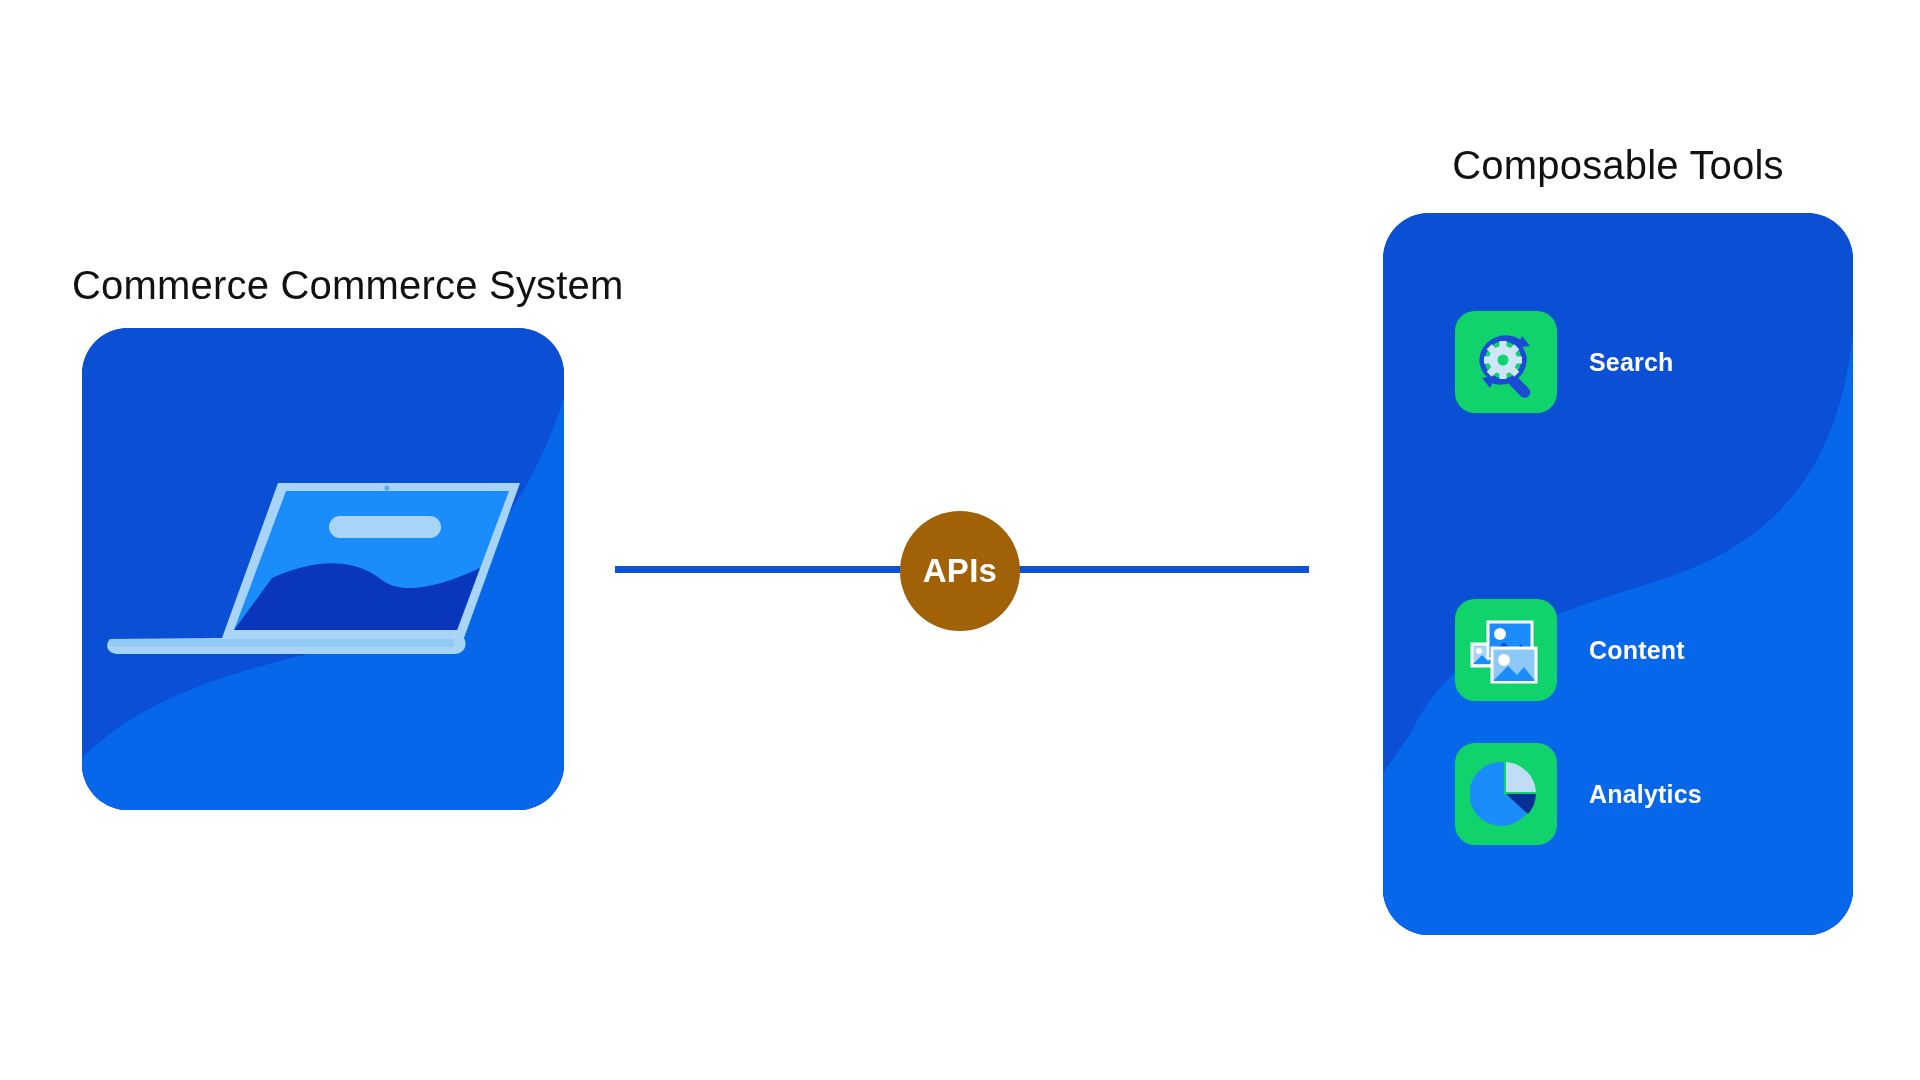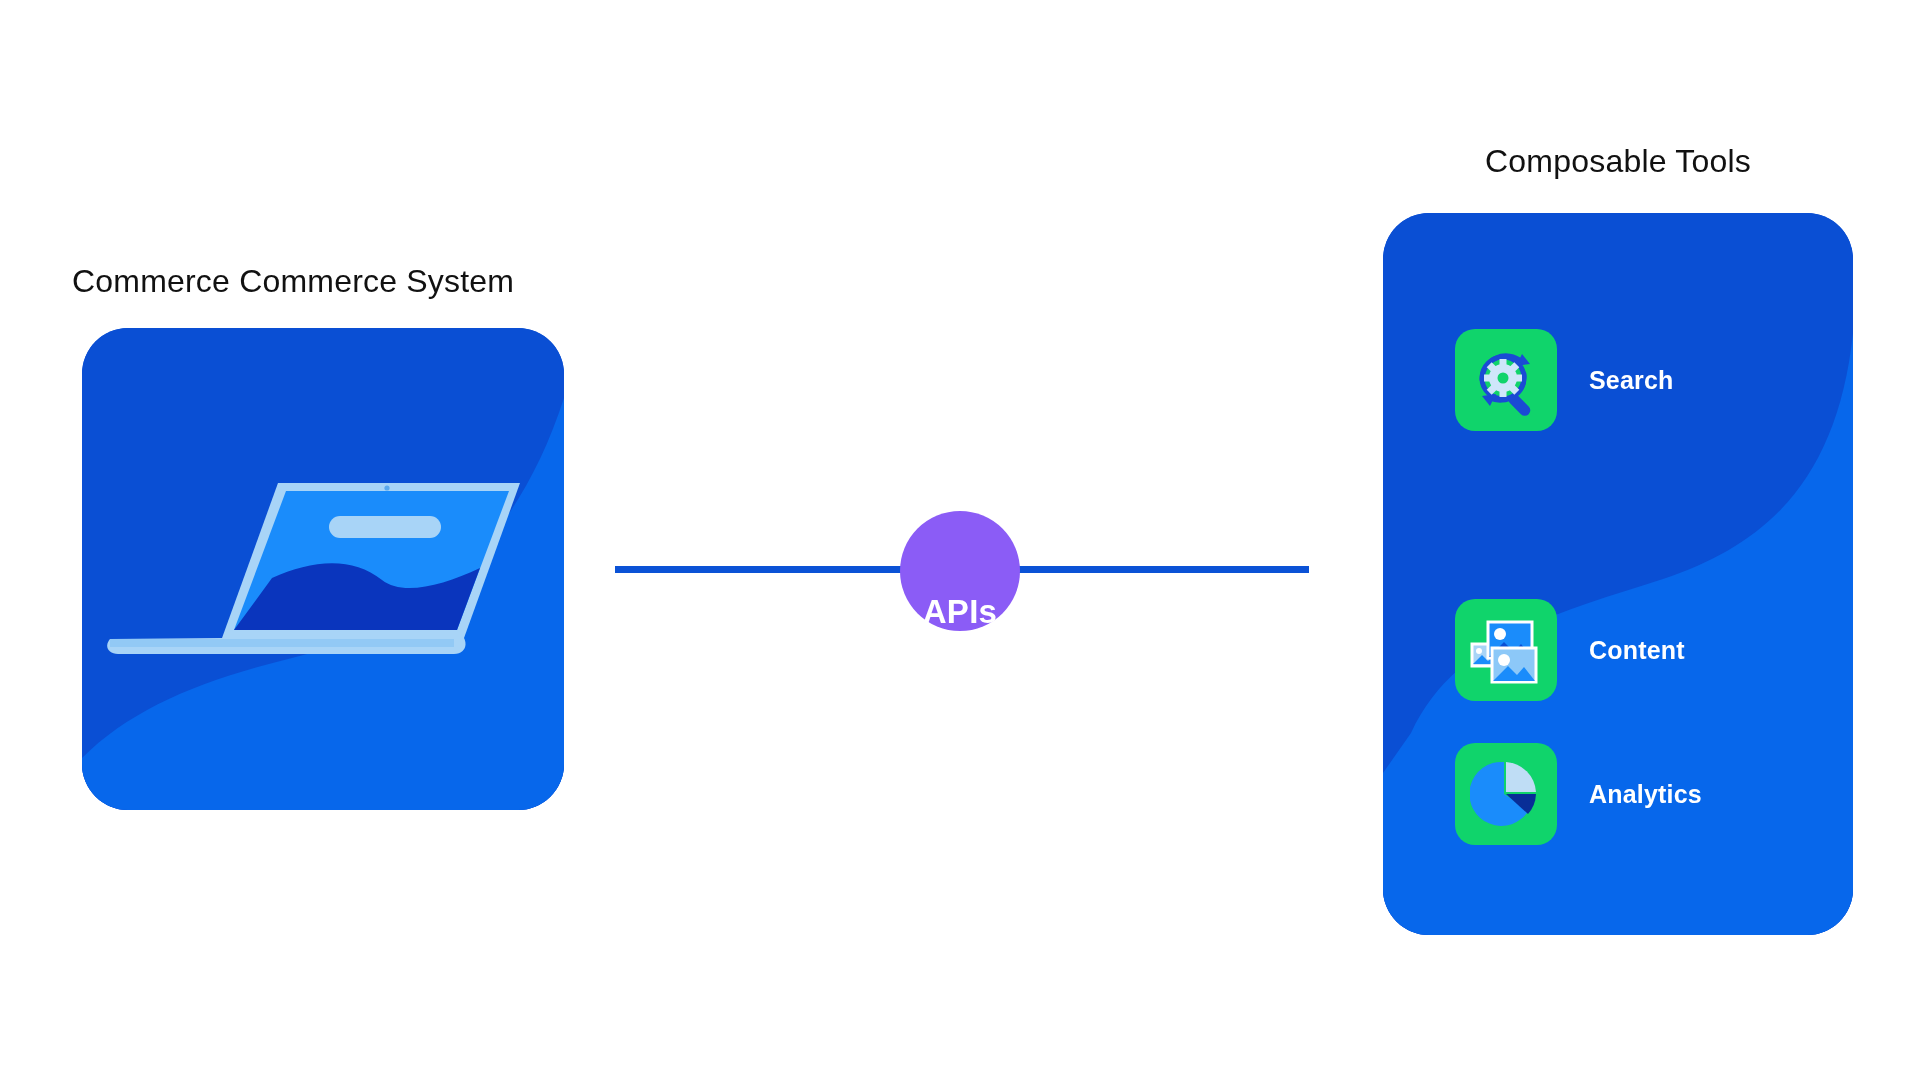"Composable Tools" .heading { font-size: 32px -> 40px }
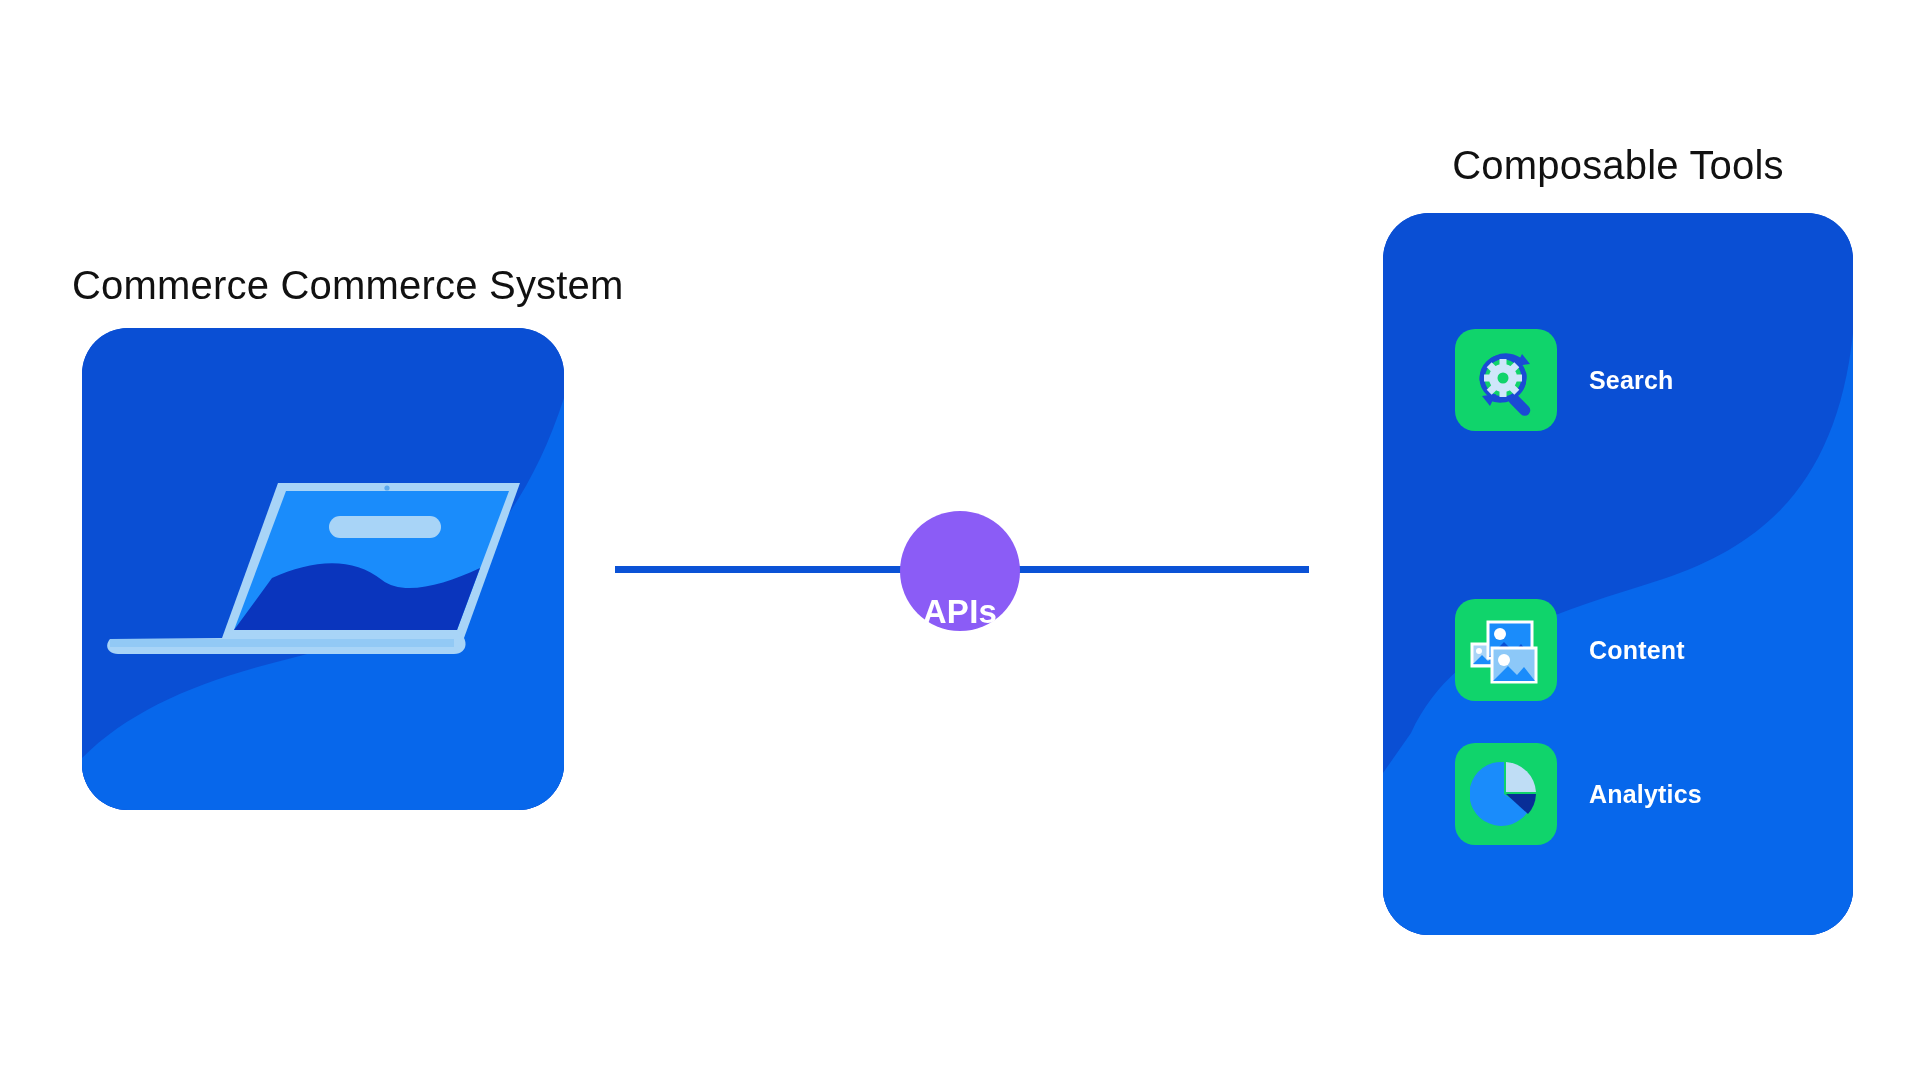"Search" div.tool-row { top: 116px -> 98px }
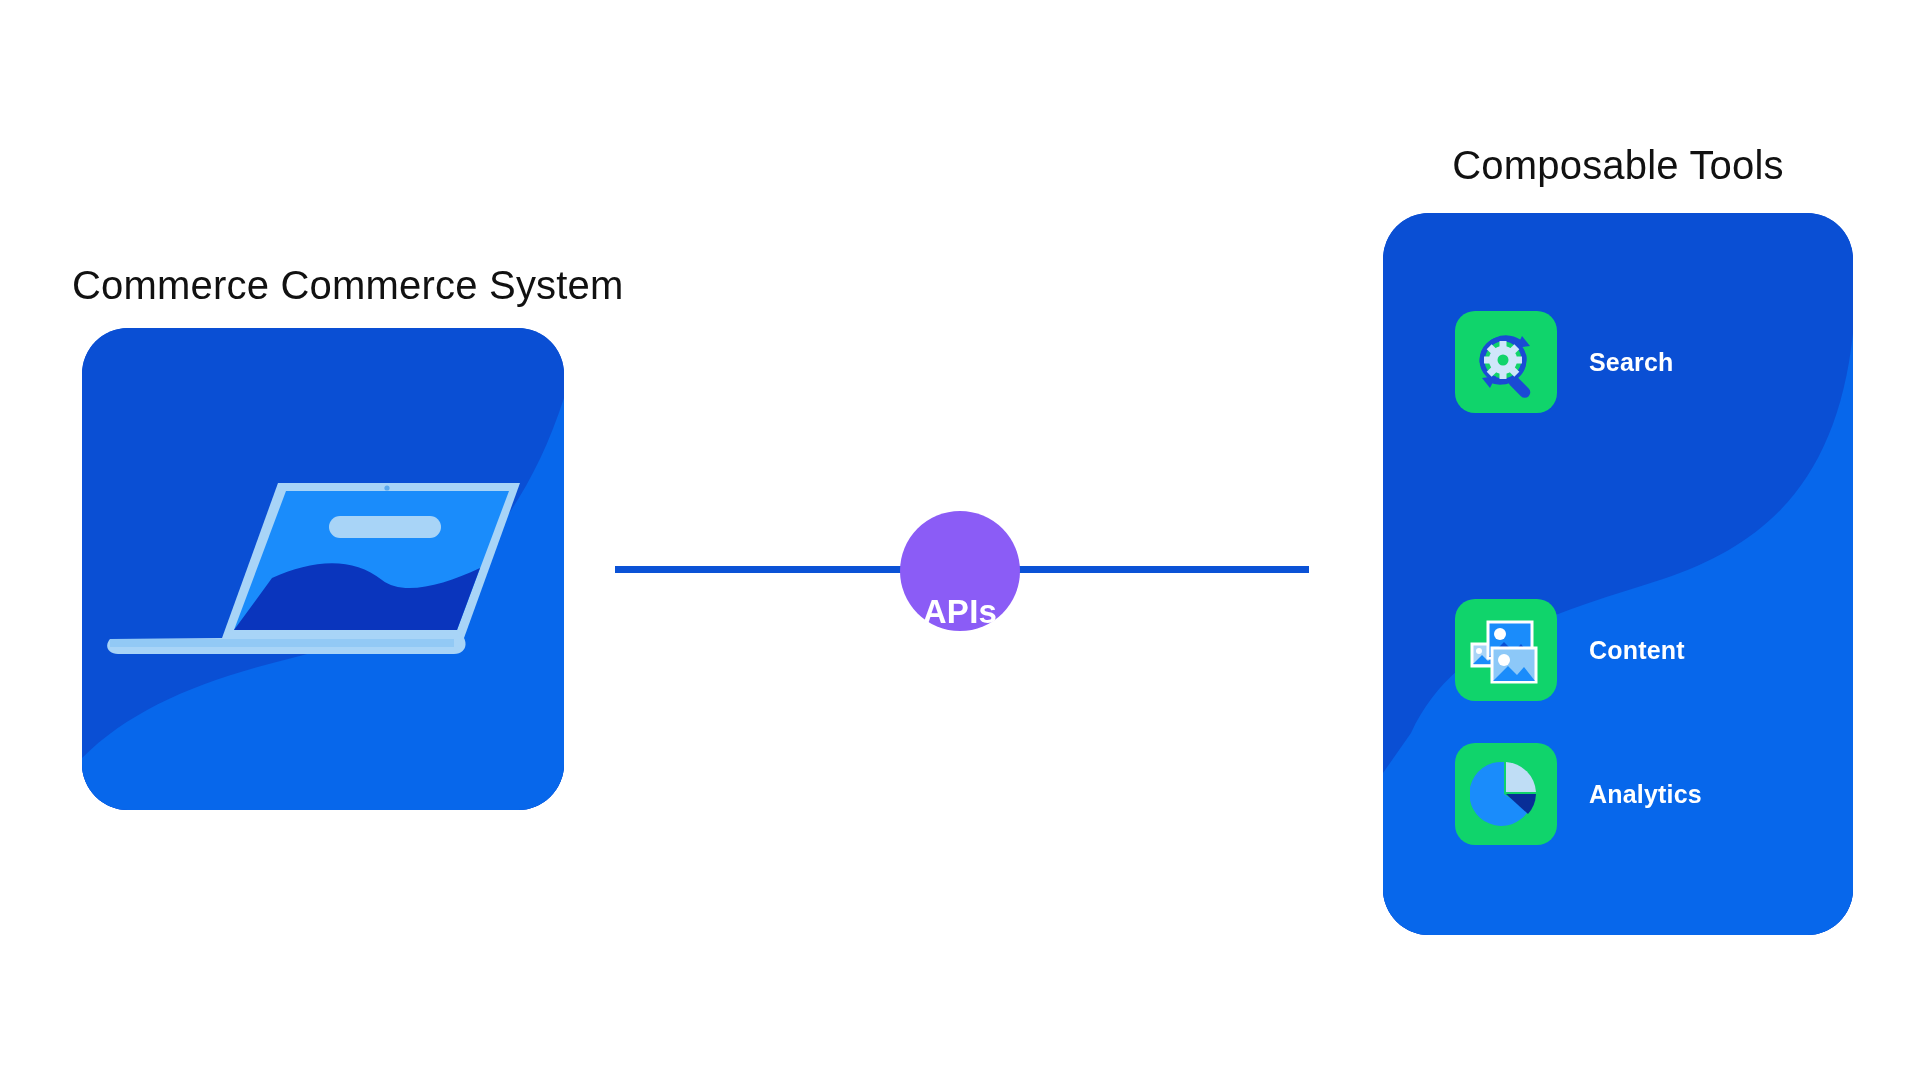"APIs" #apis-node { align-items: flex-end -> center; background: #8b5cf6 -> #a16207 }
